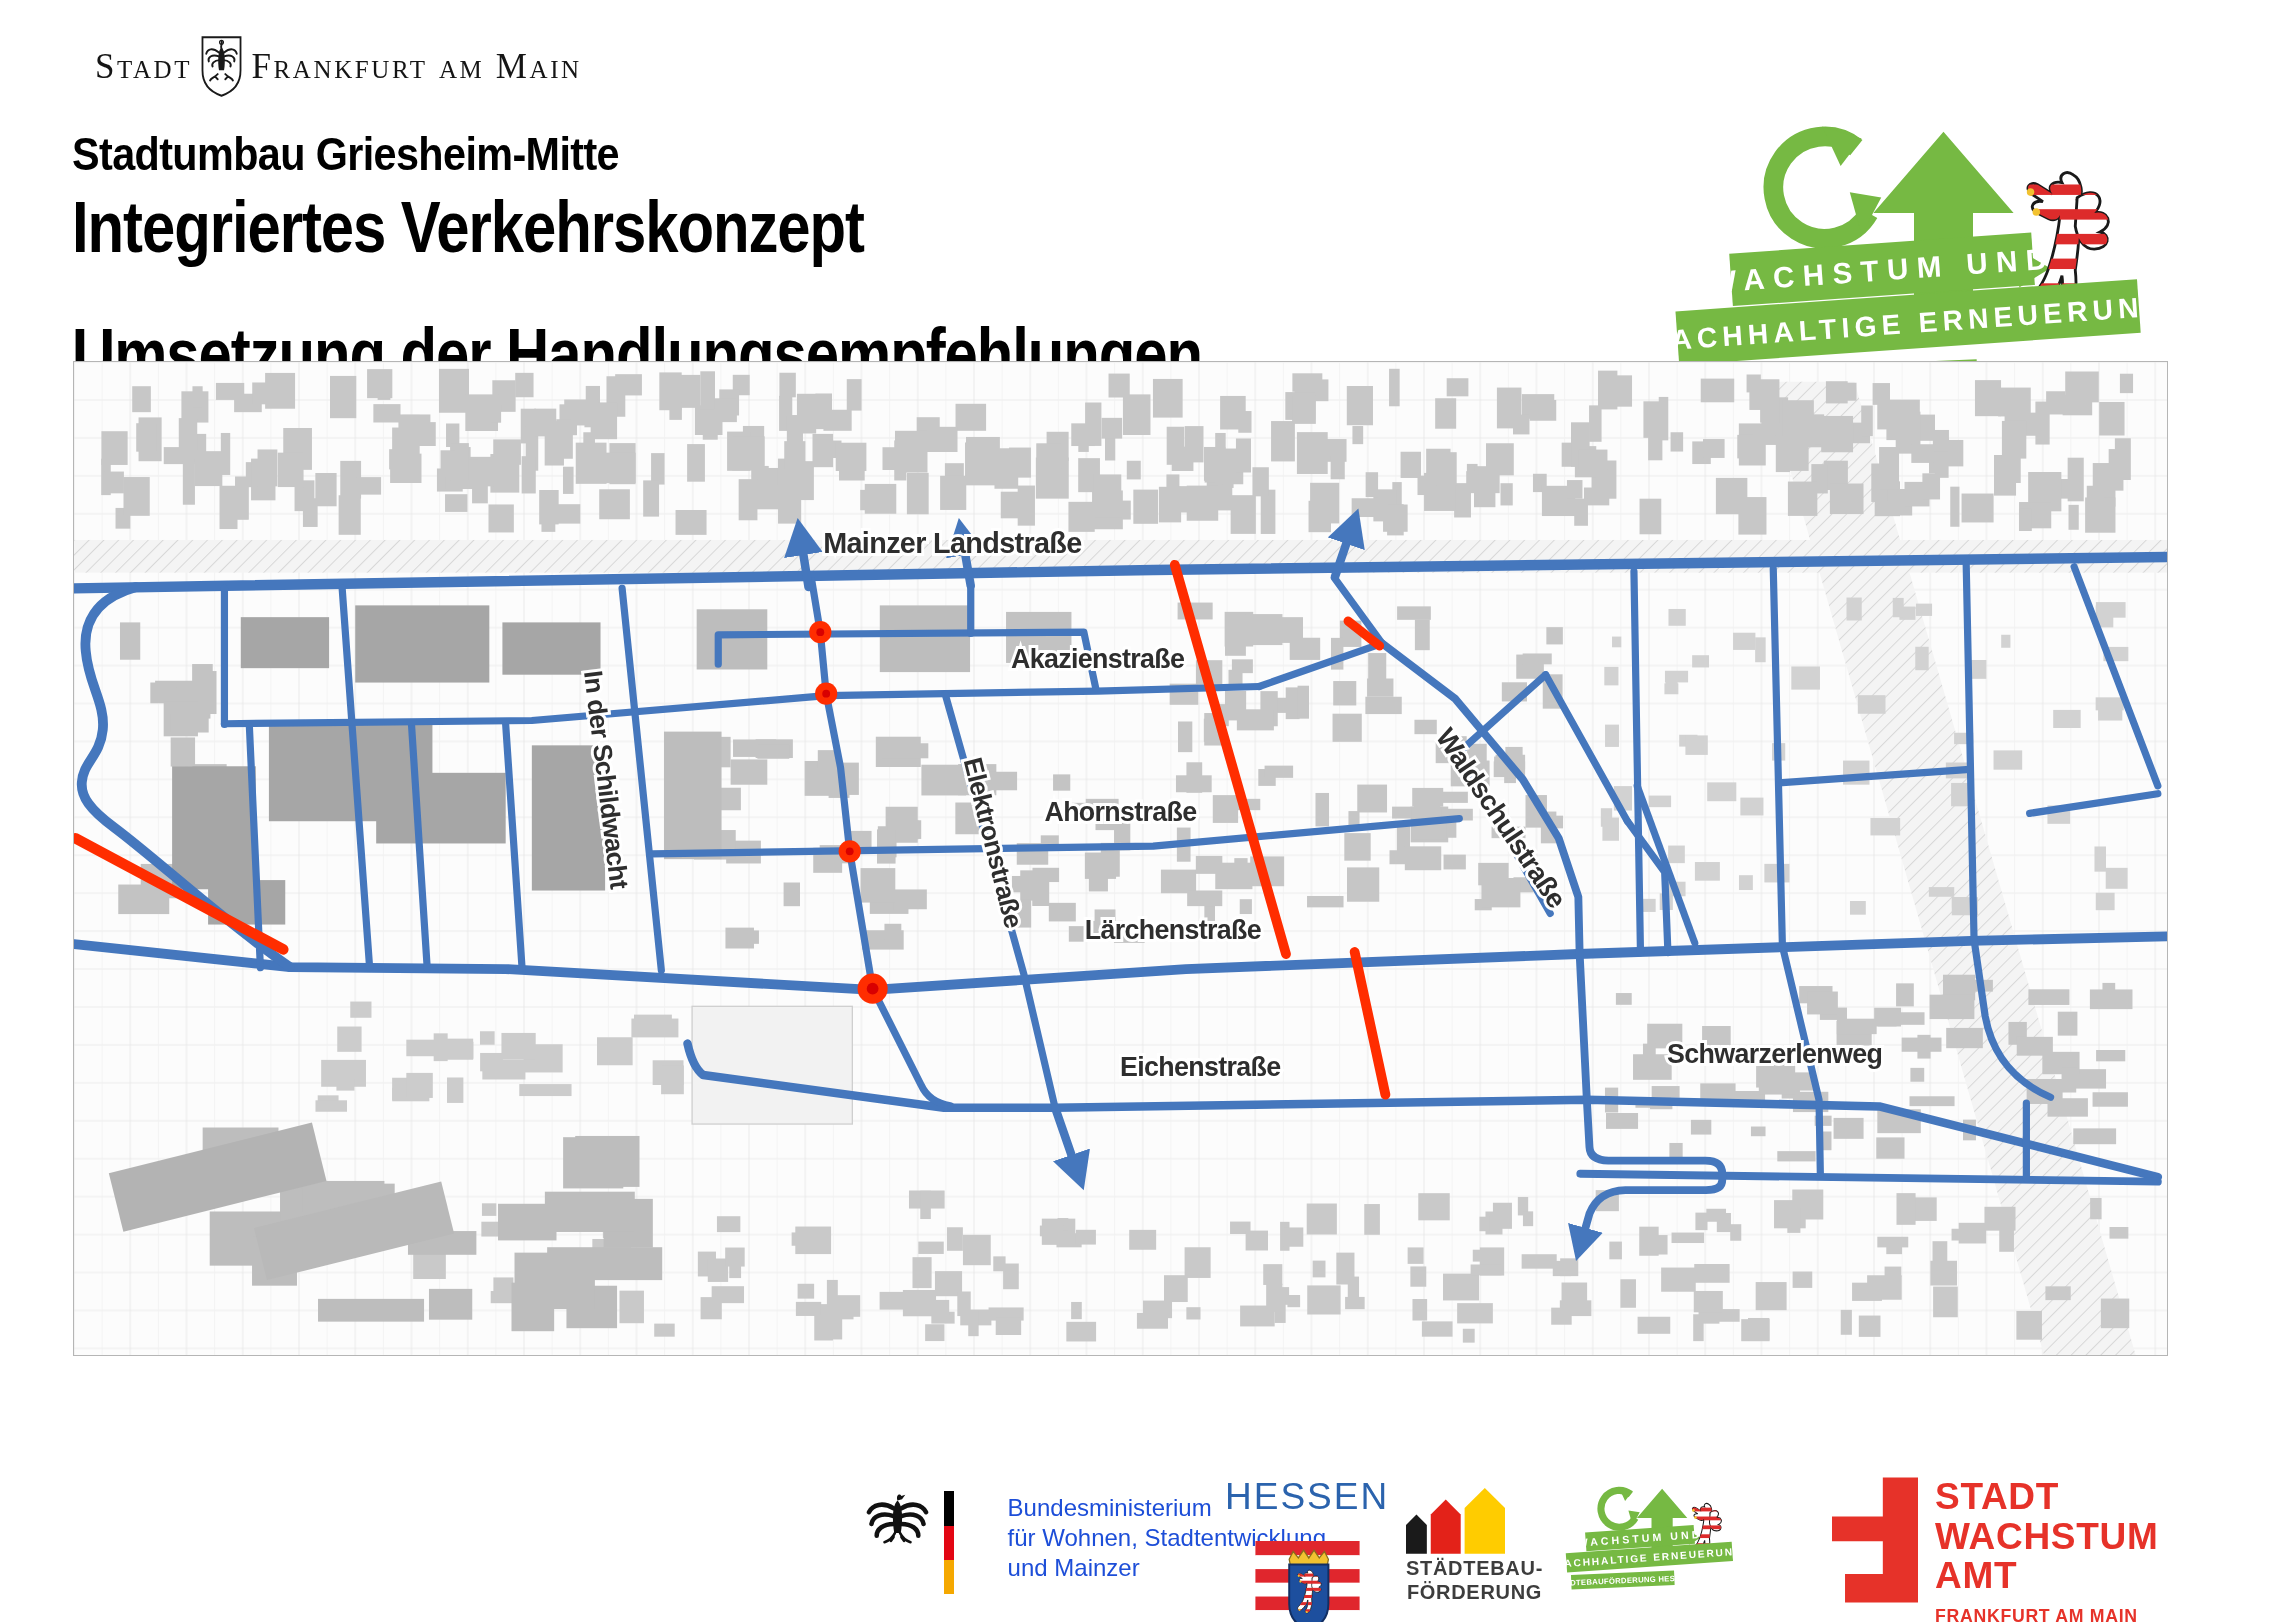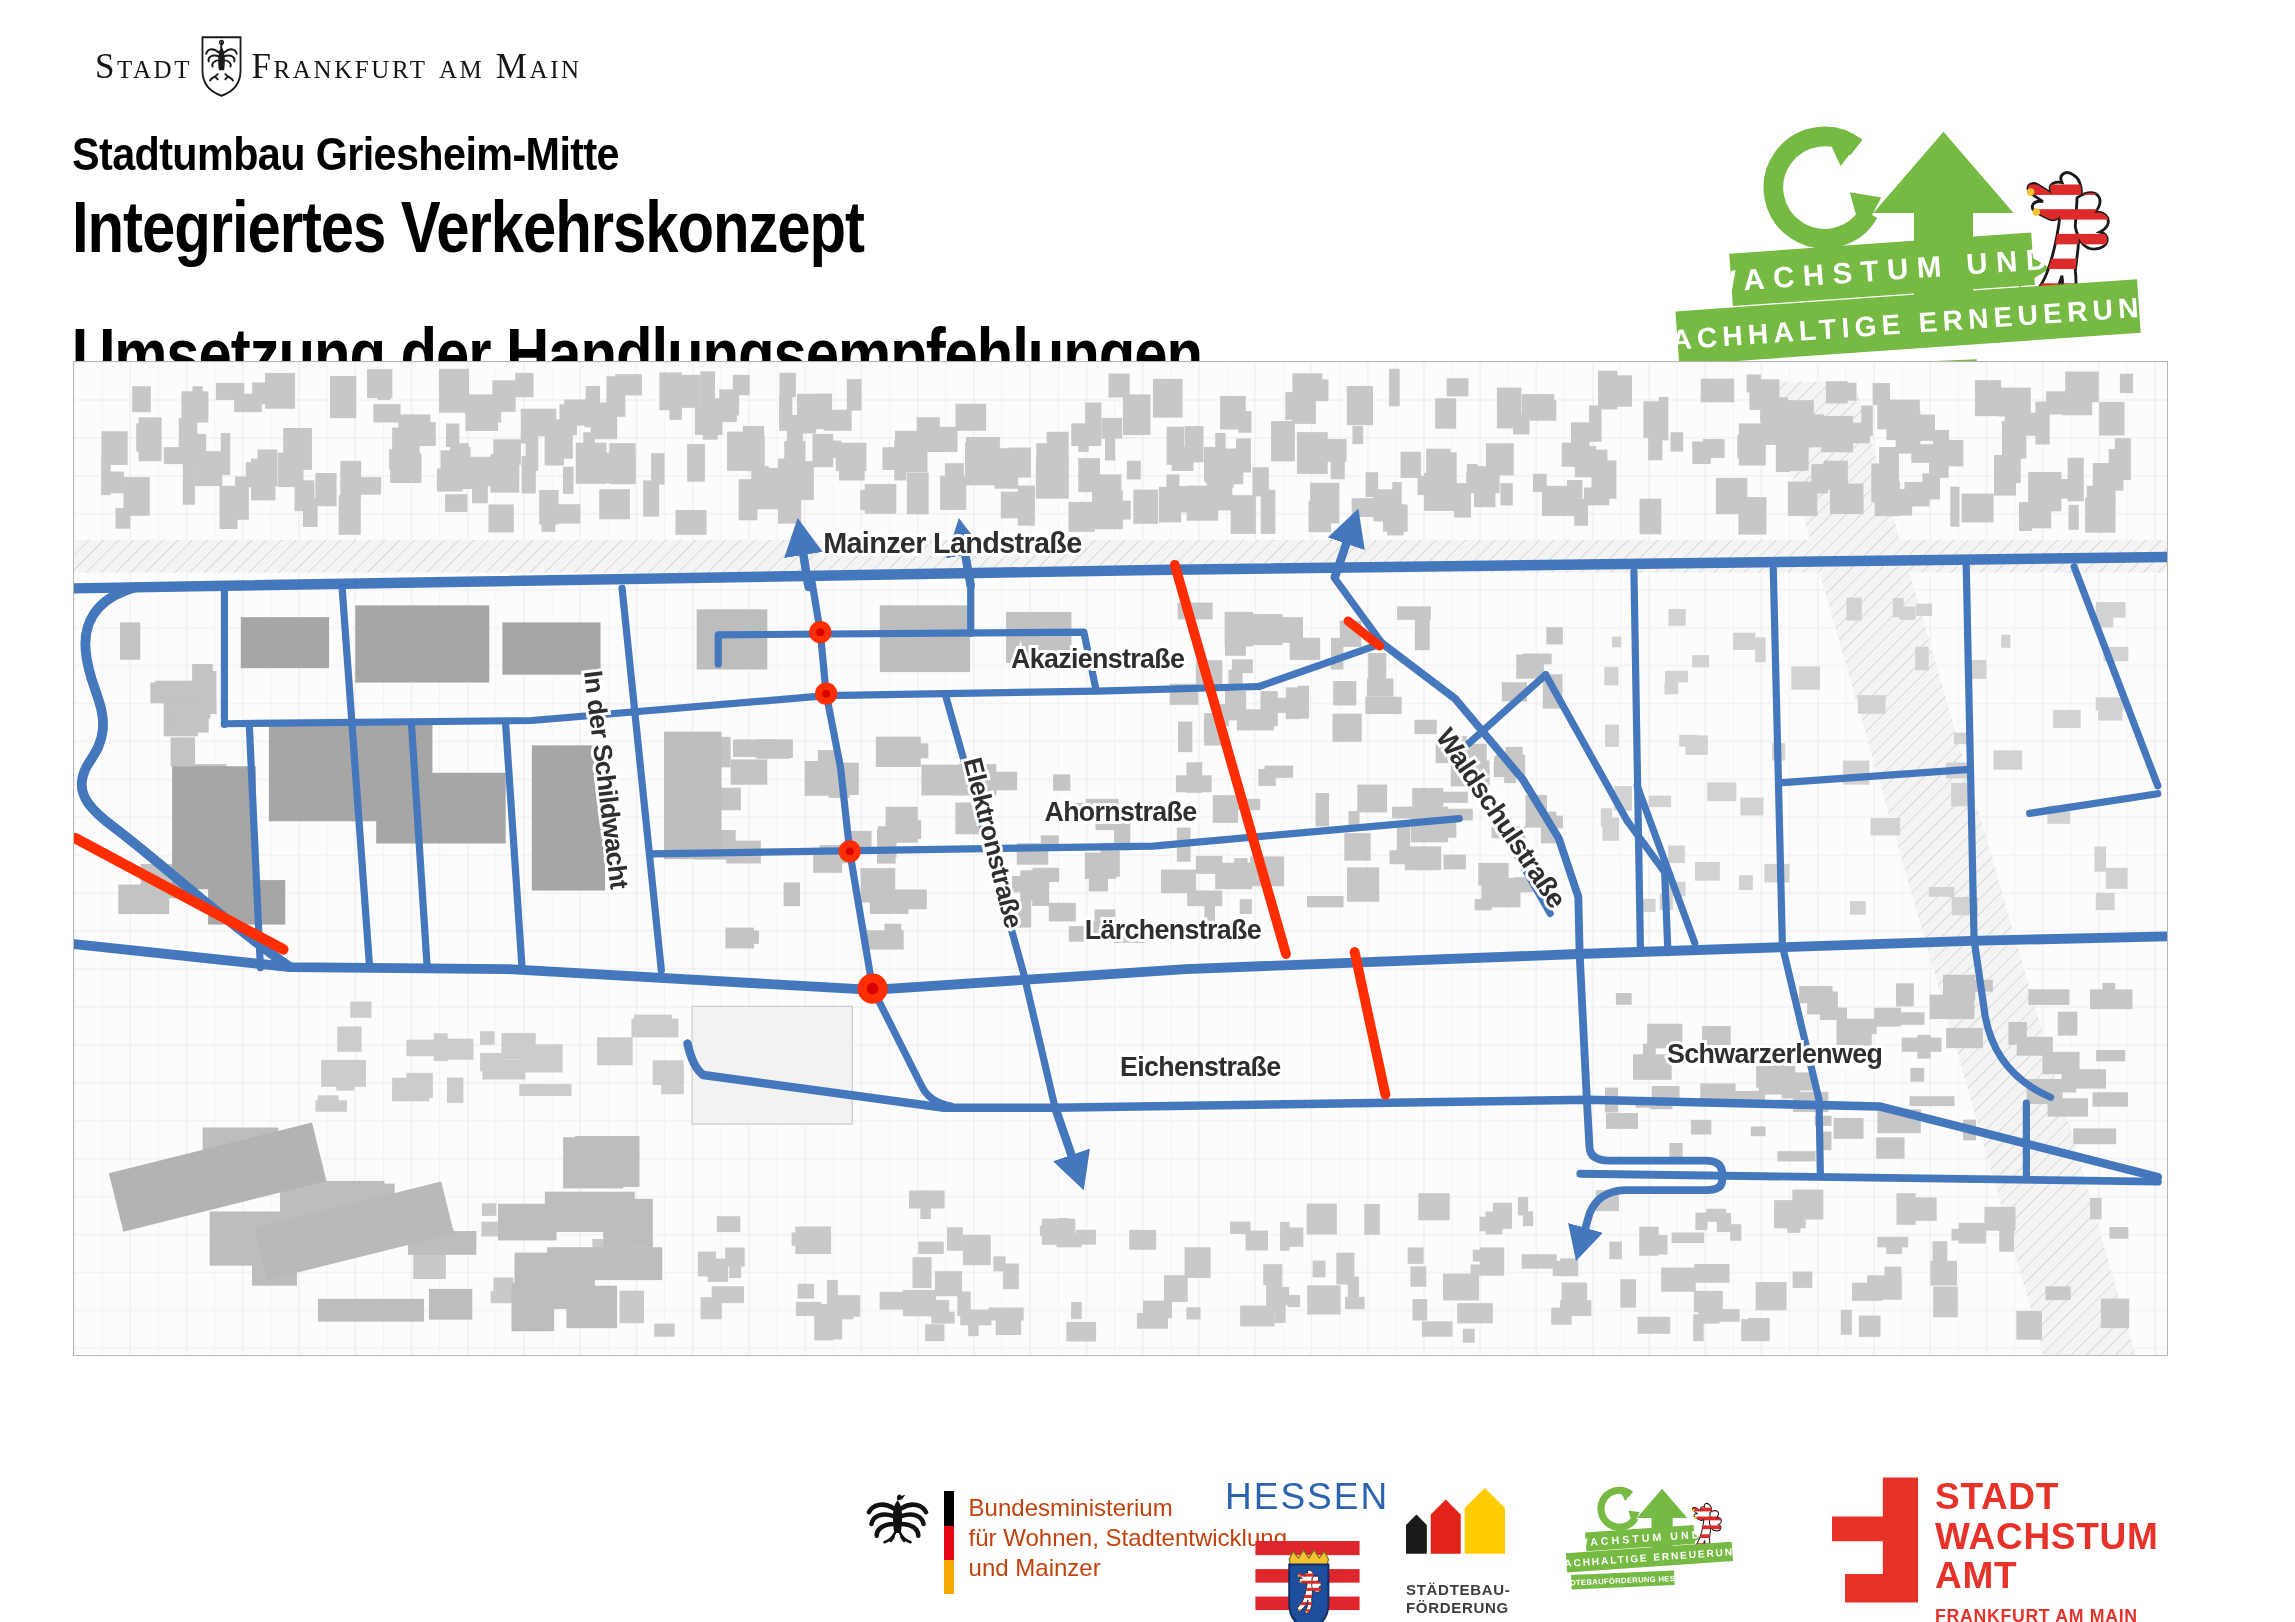"Bundesministerium" .bmwsb .txt { color: #c2410c -> #1d4ed8; margin-left: none -> 39px }
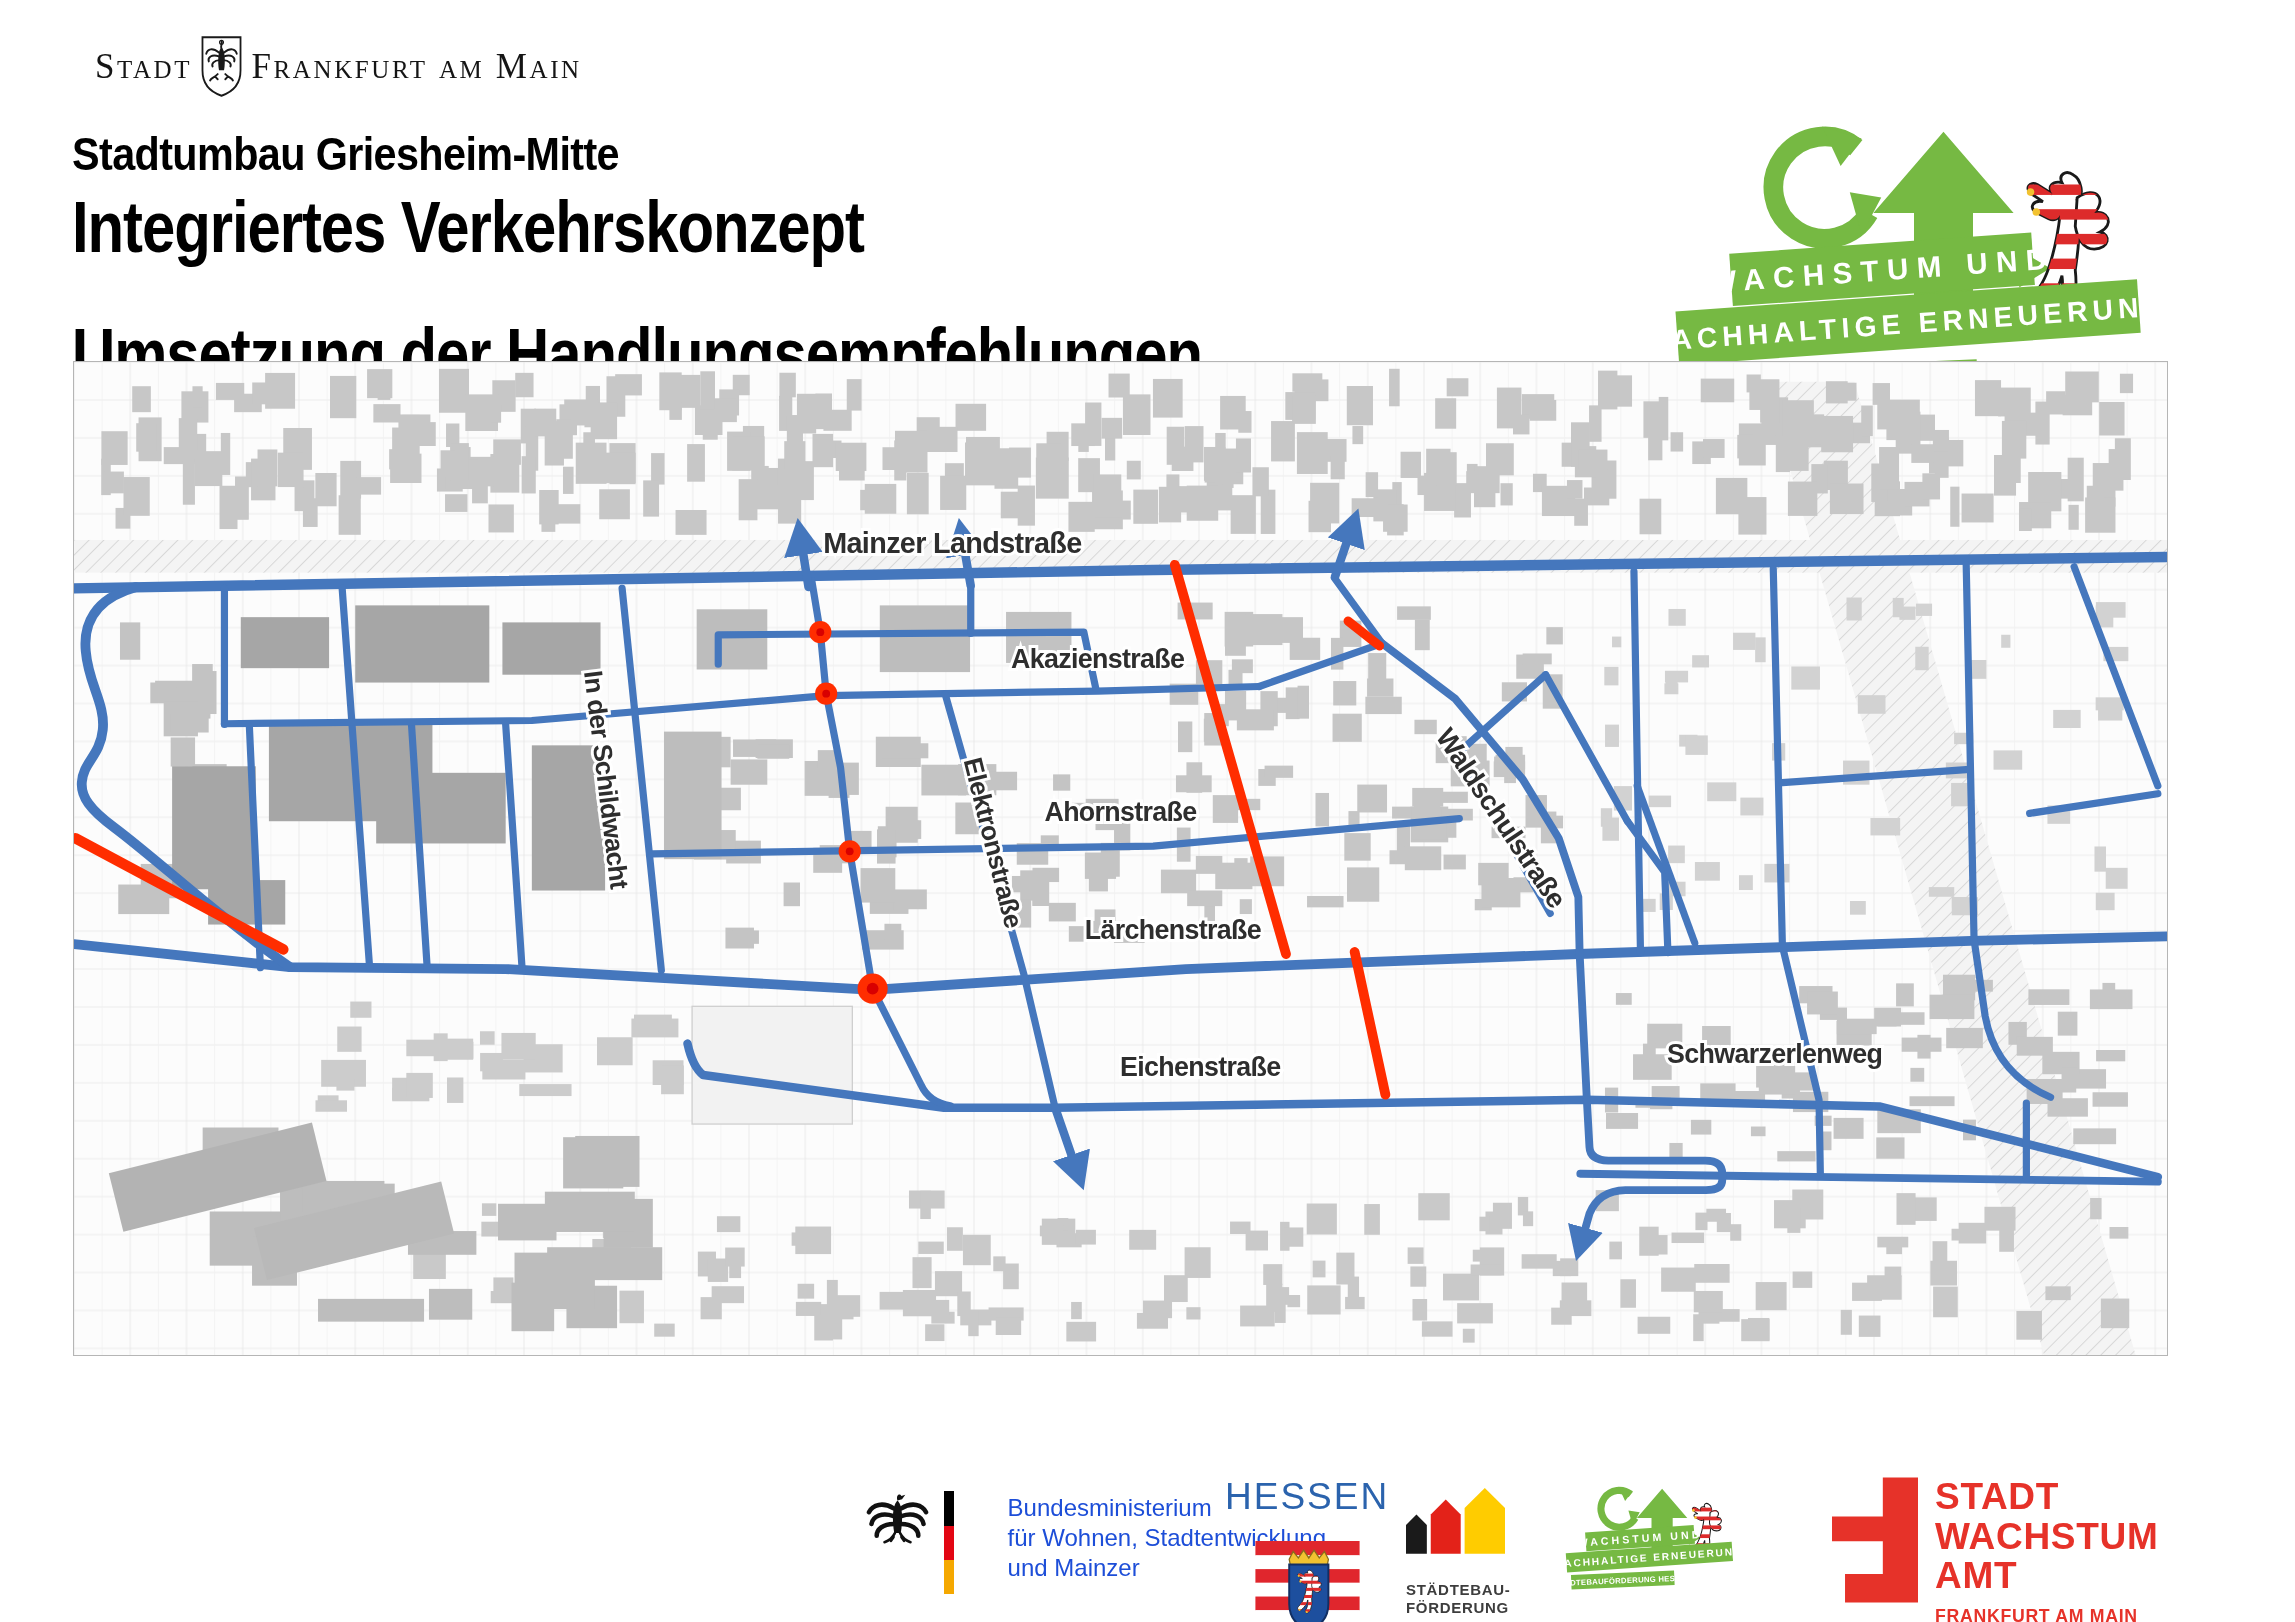"STÄDTEBAU-" .stb .t1 { font-size: 15px -> 20px; margin-top: 26px -> 2px; text-align: none -> center }
